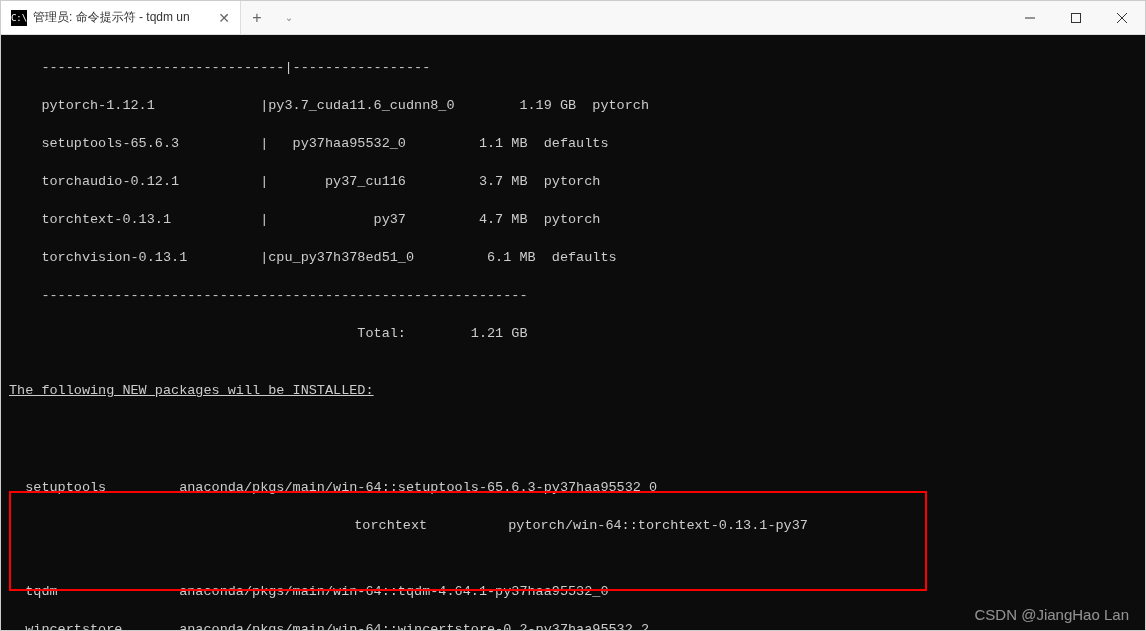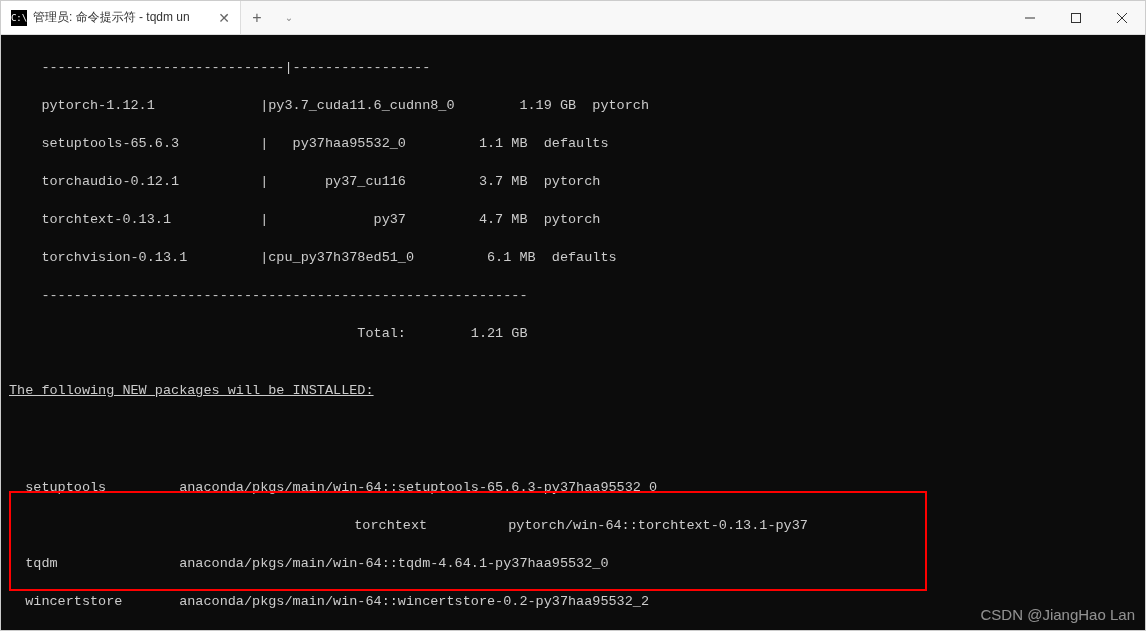"tqdm" span { margin-top: none -> 28px }
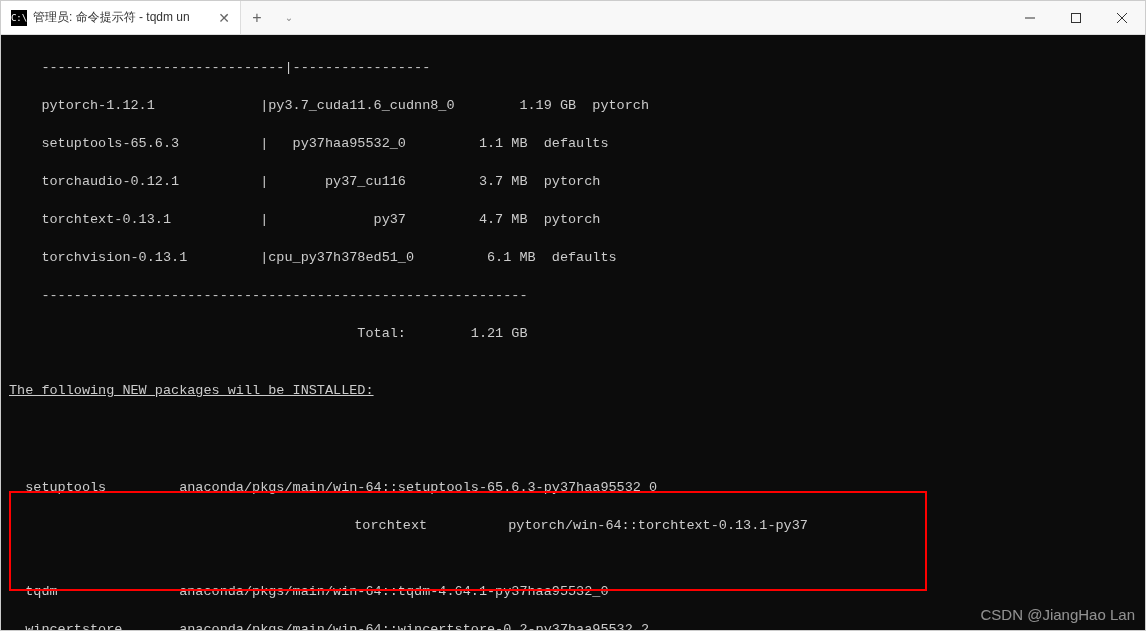"CSDN @JiangHao Lan" .watermark { right: 10px -> 16px }
